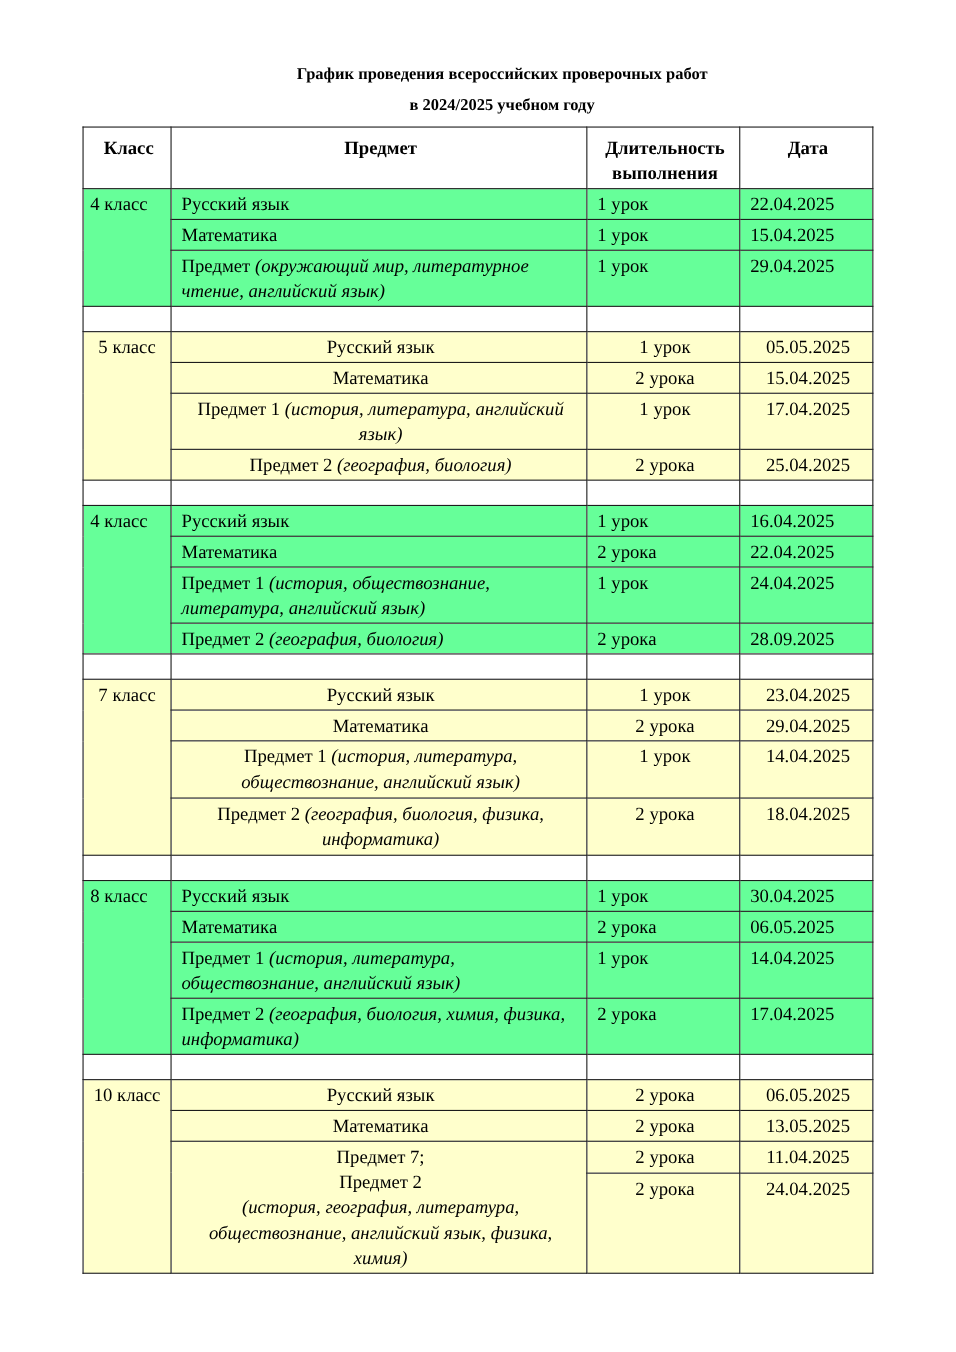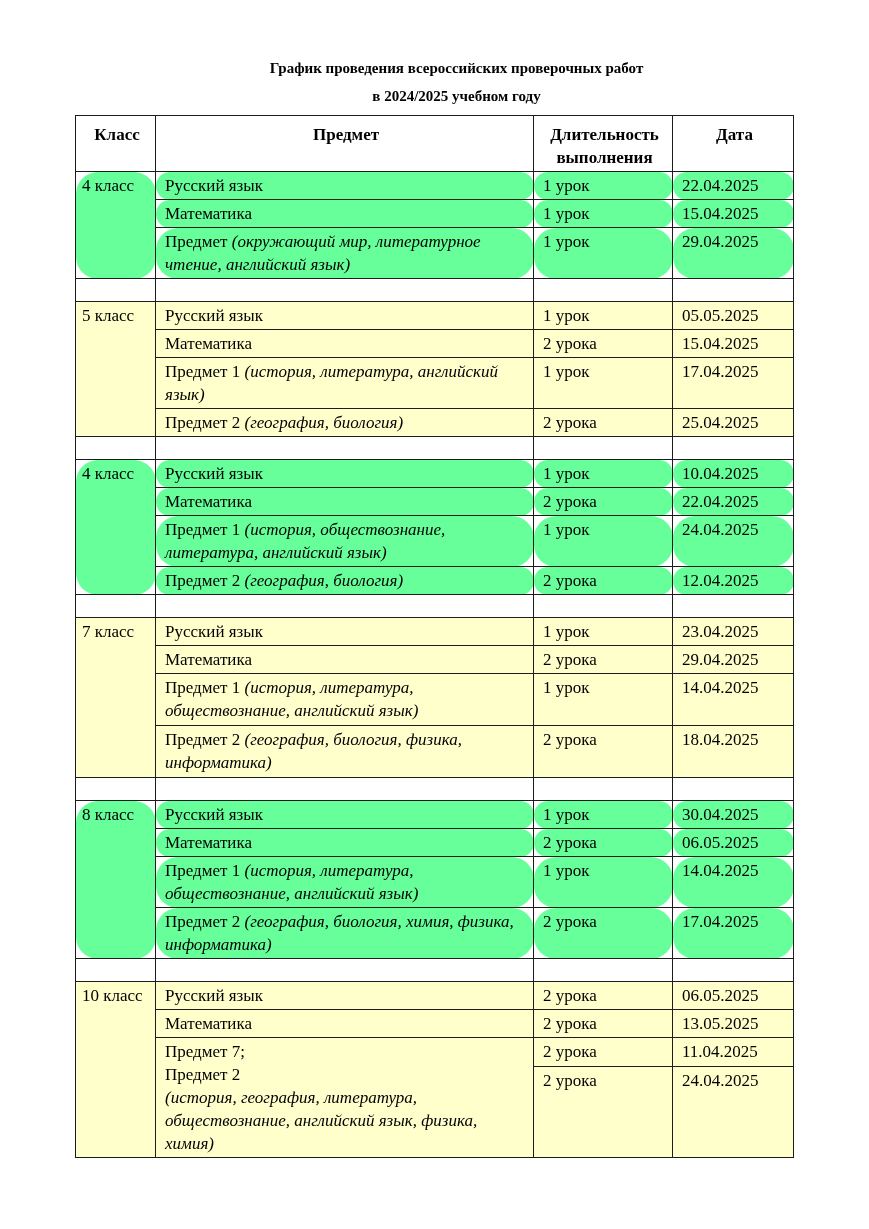"4 класс" tr.theme-green td { border-radius: 22px -> none }
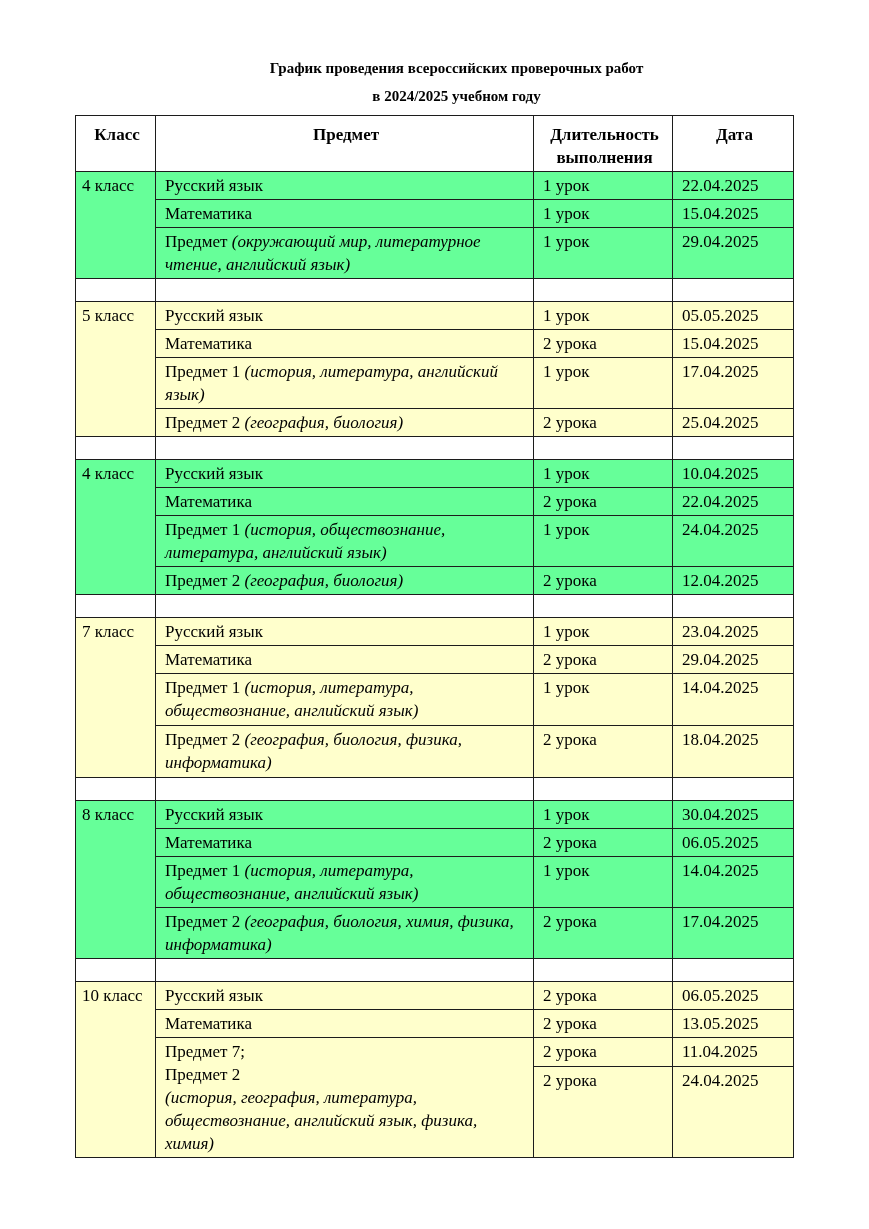"5 класс" tr.theme-yellow td { text-align: none -> center }
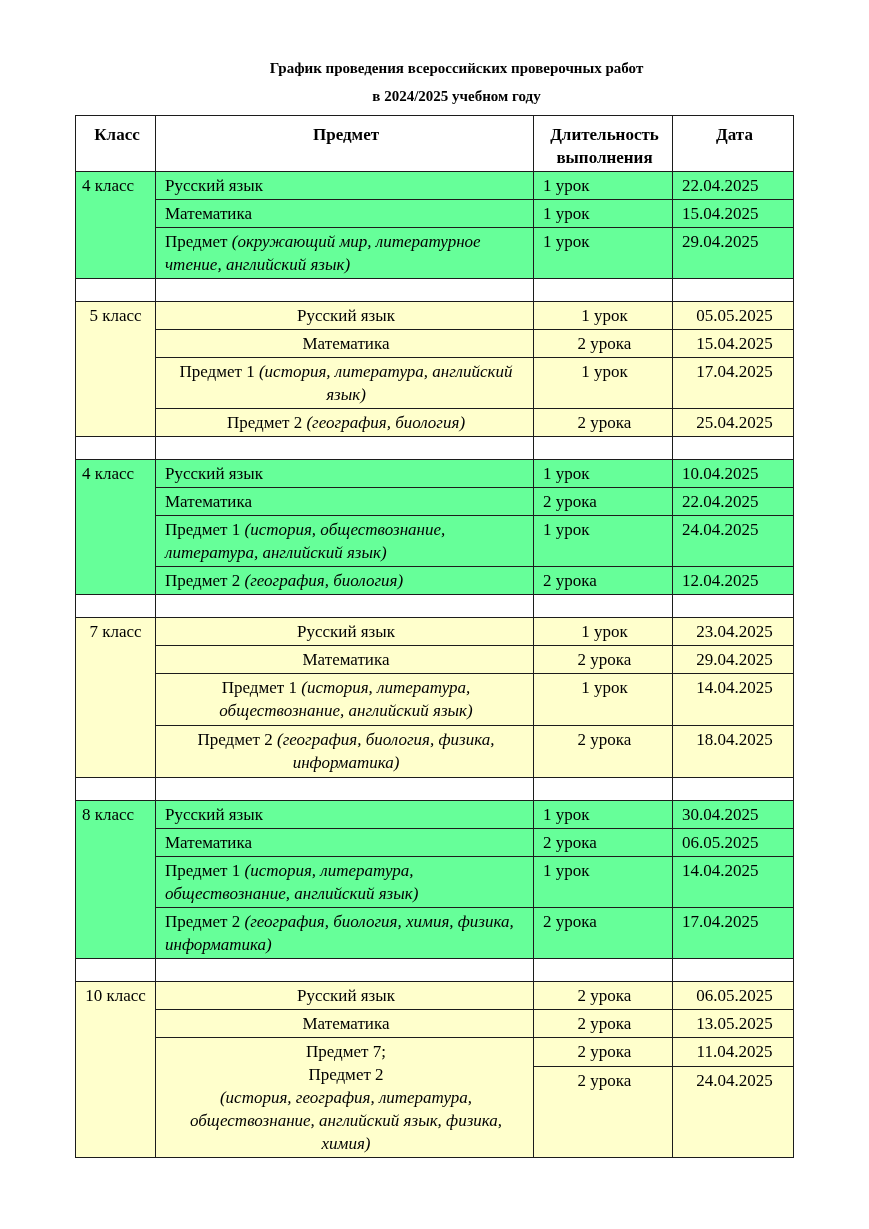"10.04.2025" td { text: 10.04.2025 -> 16.04.2025 }
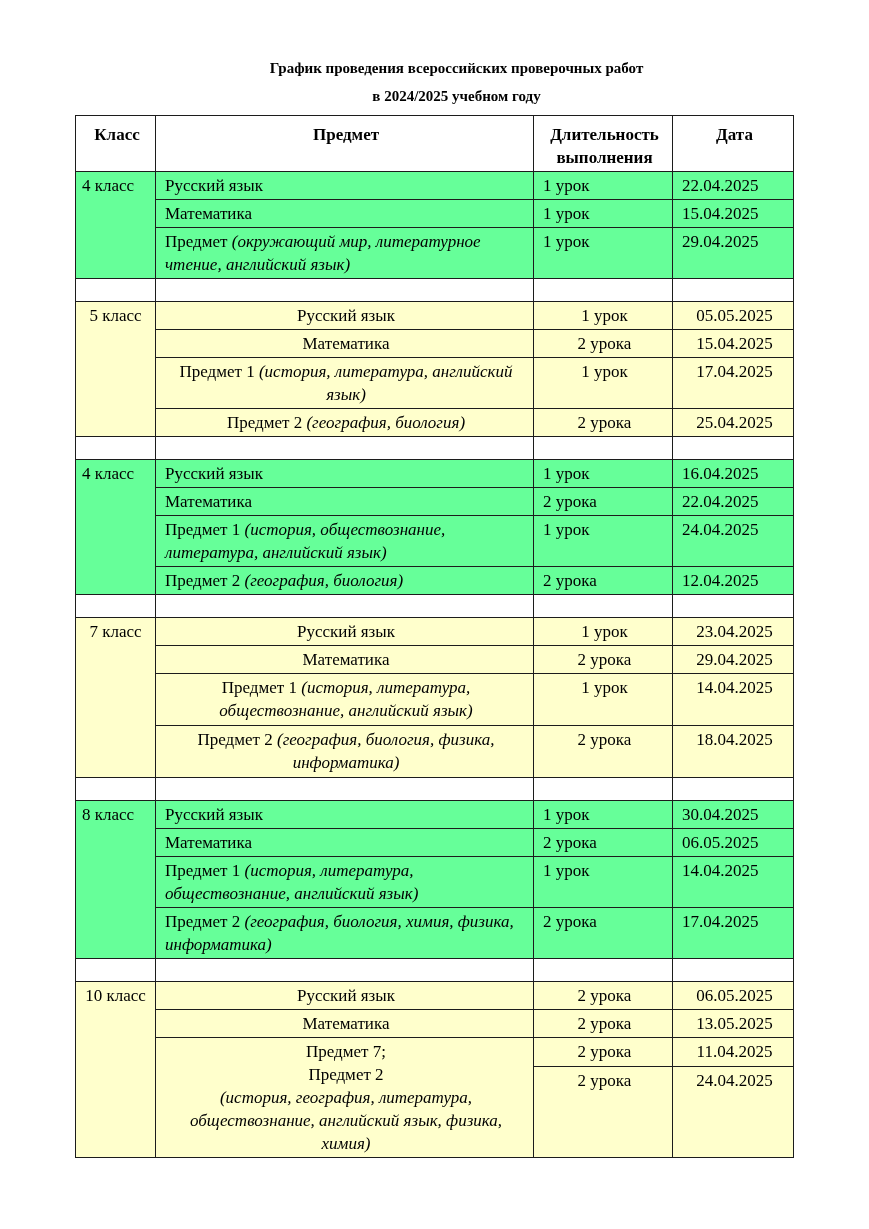"12.04.2025" td { text: 12.04.2025 -> 28.09.2025 }
